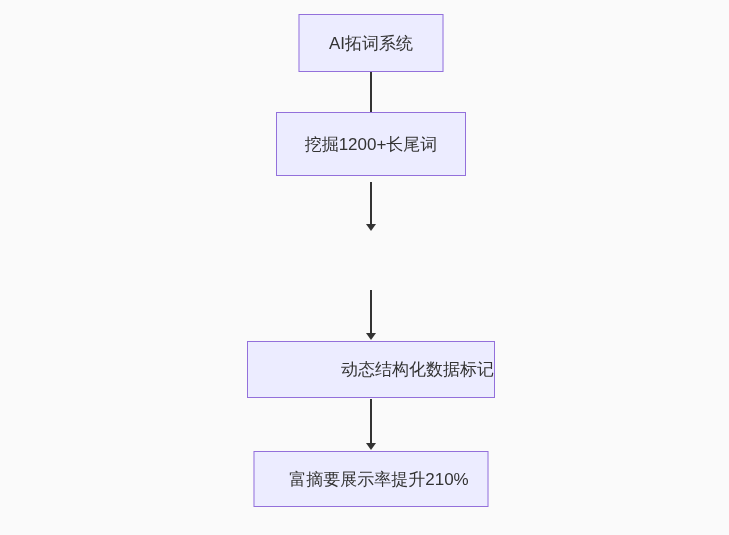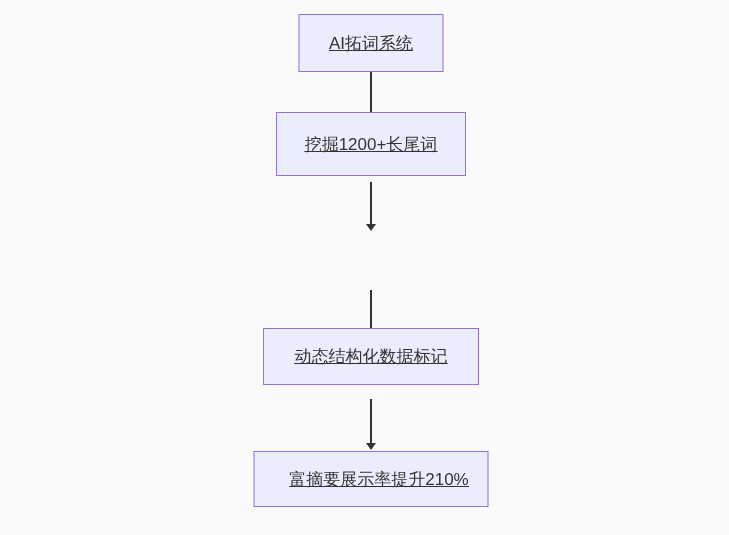"AI拓词系统" * { text-decoration: underline -> none }
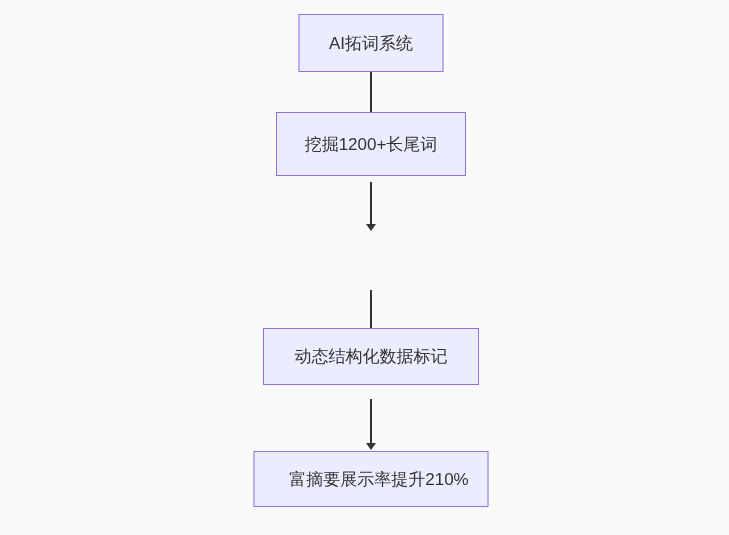"动态结构化数据标记" .node-4 { justify-content: none -> flex-end; top: 328px -> 341px; width: 216px -> 248px }
